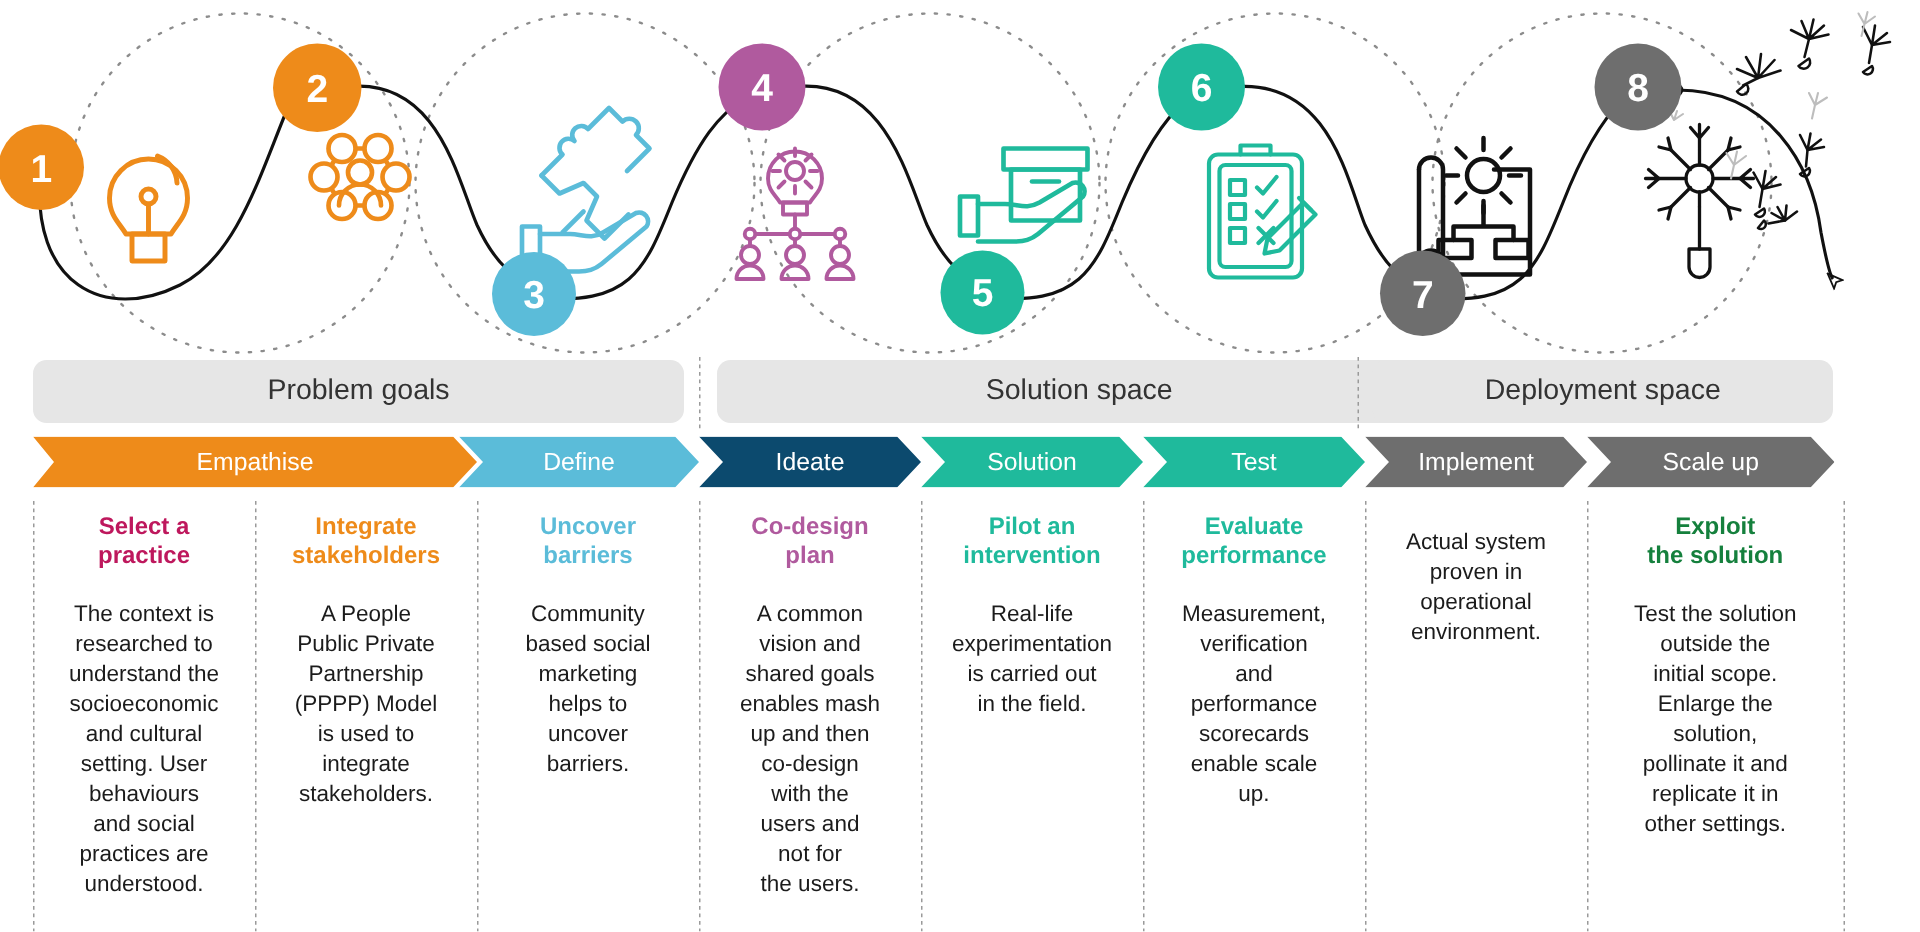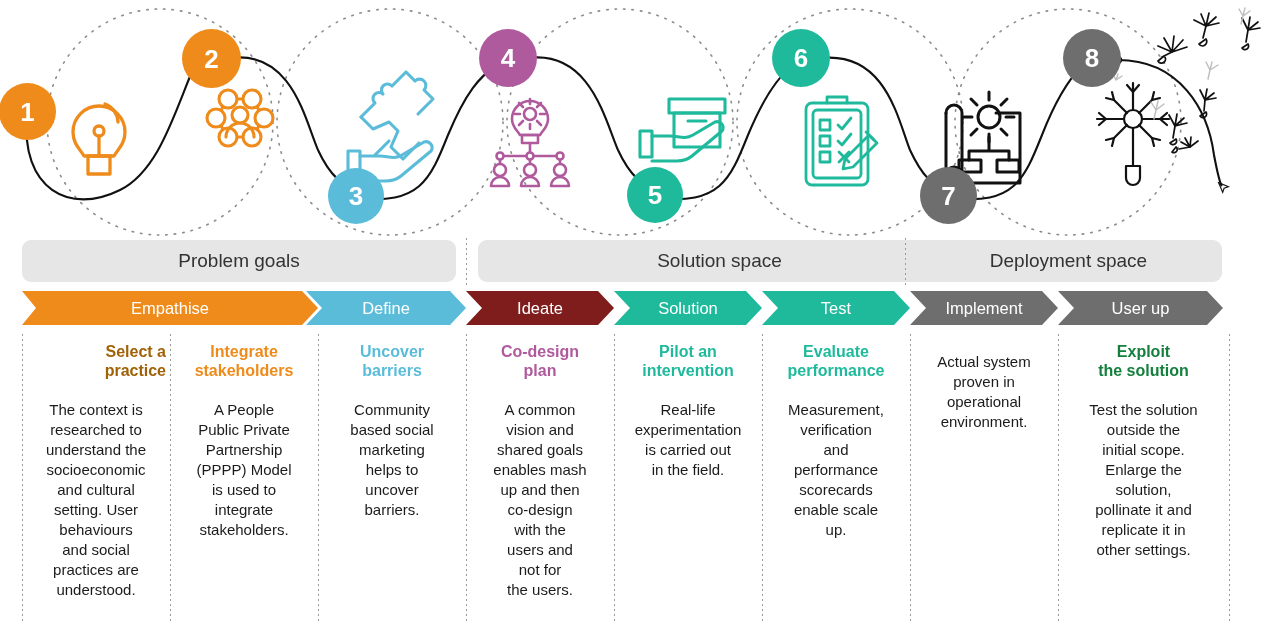"Ideate" div.chev { background: #7f1d1d -> #0c4a6e }
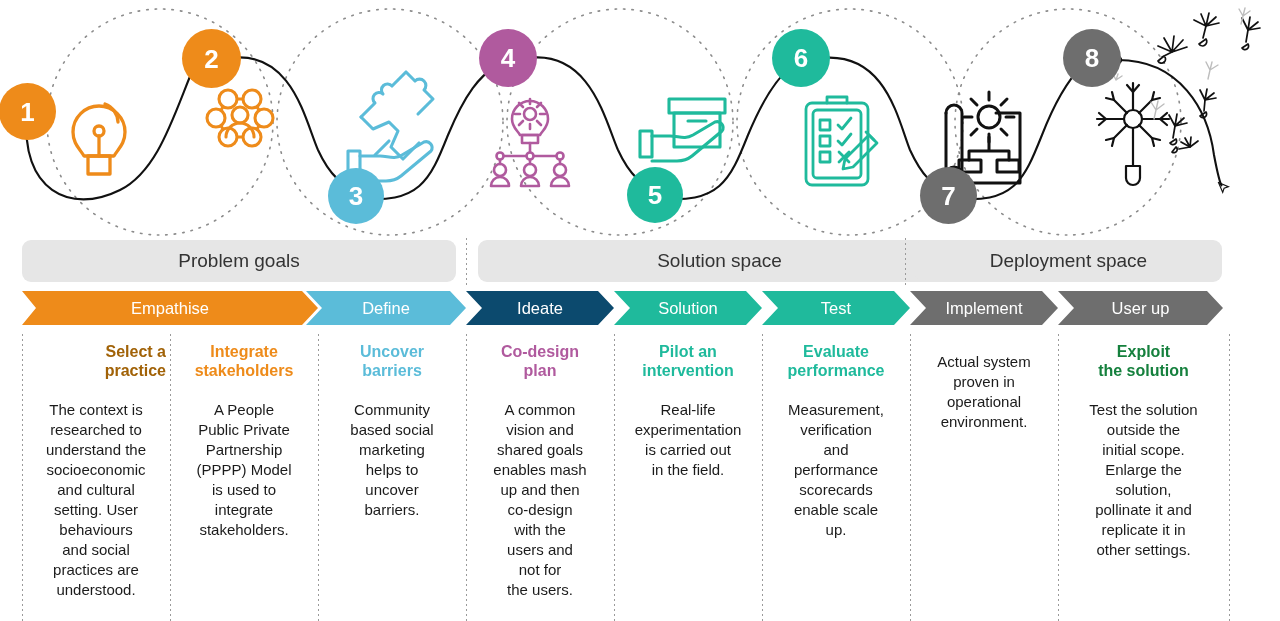"User up" span { text: User -> Scale }
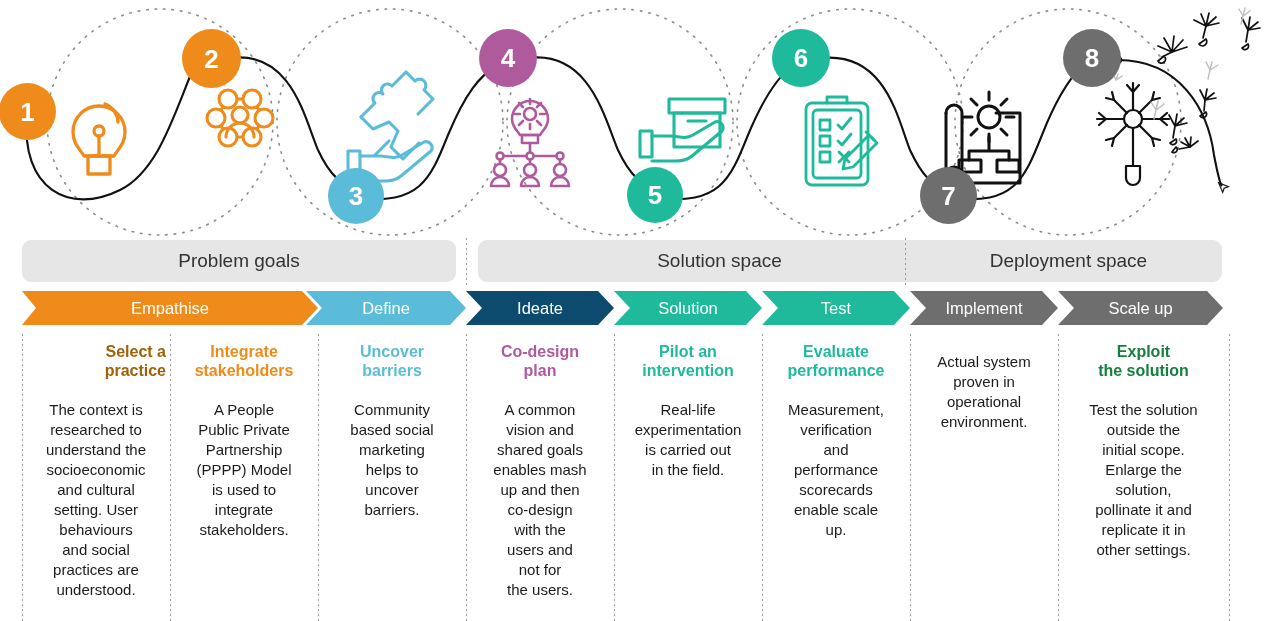"Select a" div.col-title { color: #a16207 -> #be185d; text-align: right -> none }
